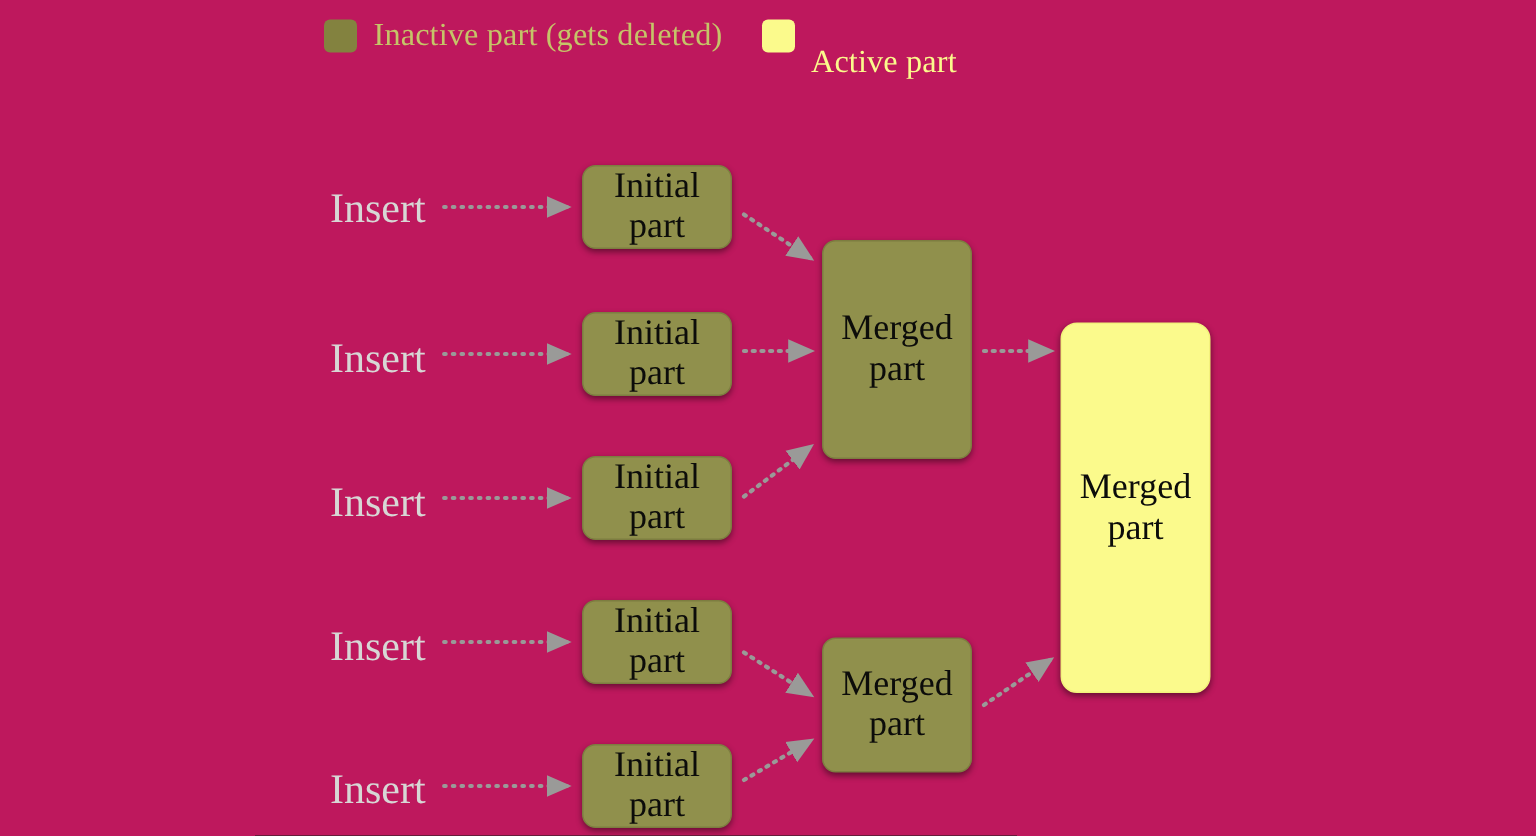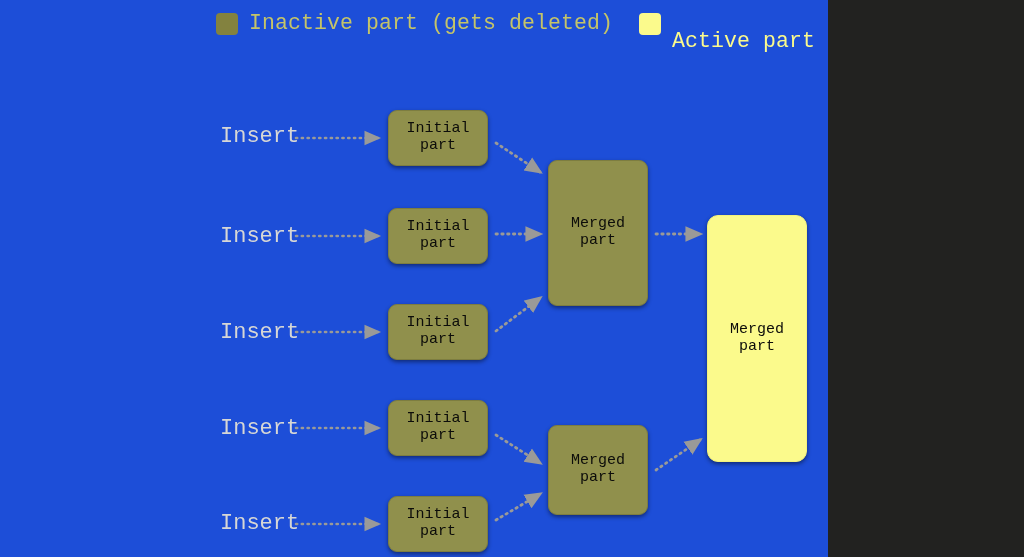"Inactive part (gets deleted)" #canvas { background: #1d4ed8 -> #be185d; font-family: Liberation Mono, monospace -> Liberation Serif, serif; width: 828px -> 1024px }
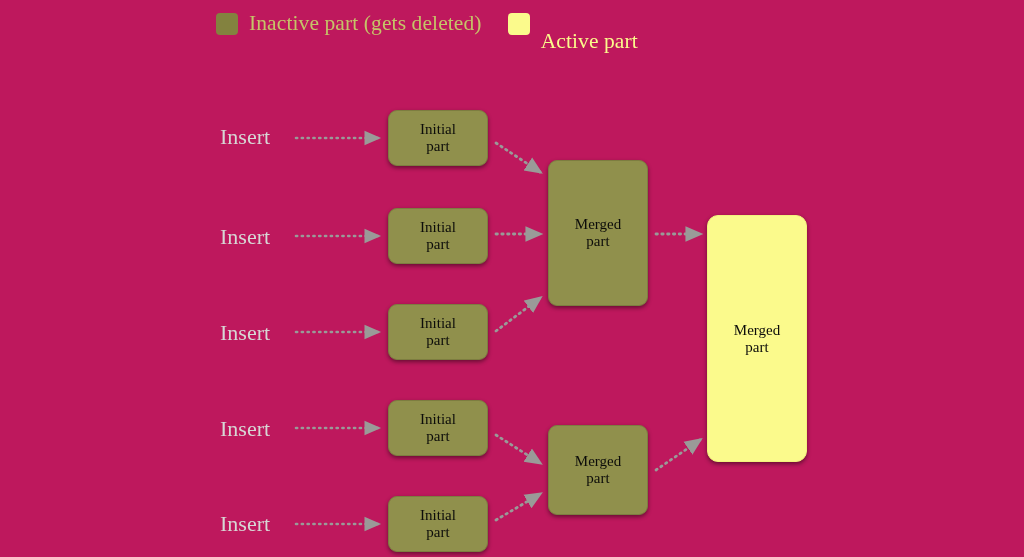"Insert" .insert-label { font-size: 22px -> 28px }
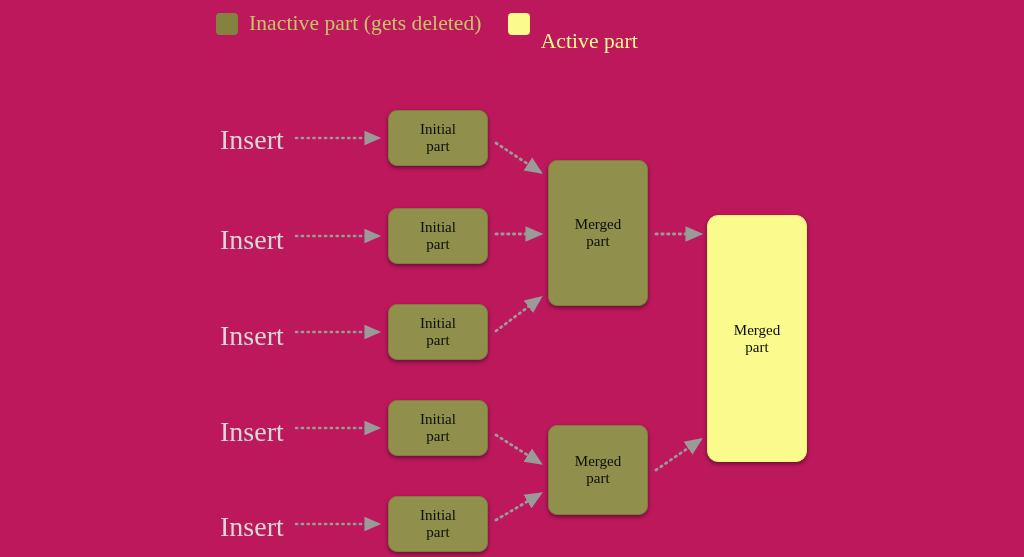"Initial" .node { font-size: 15px -> 24px }
